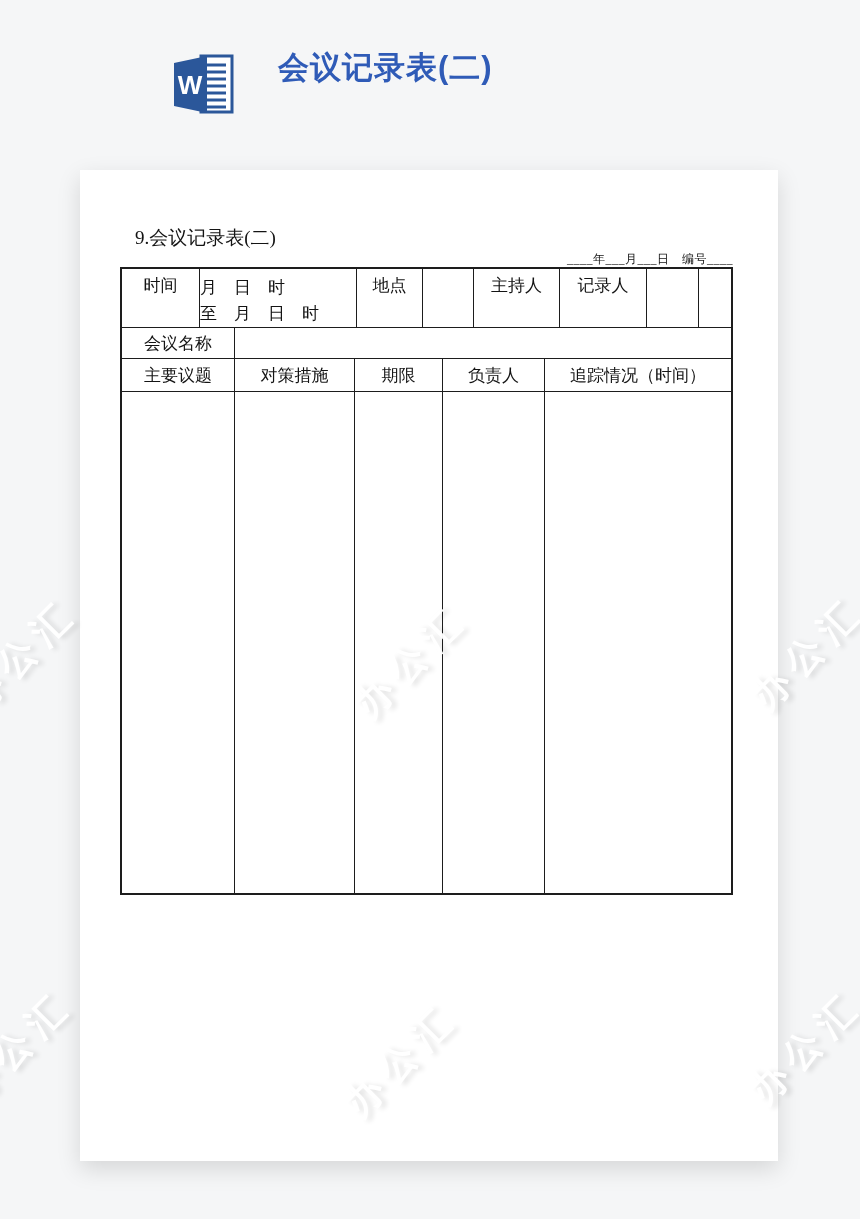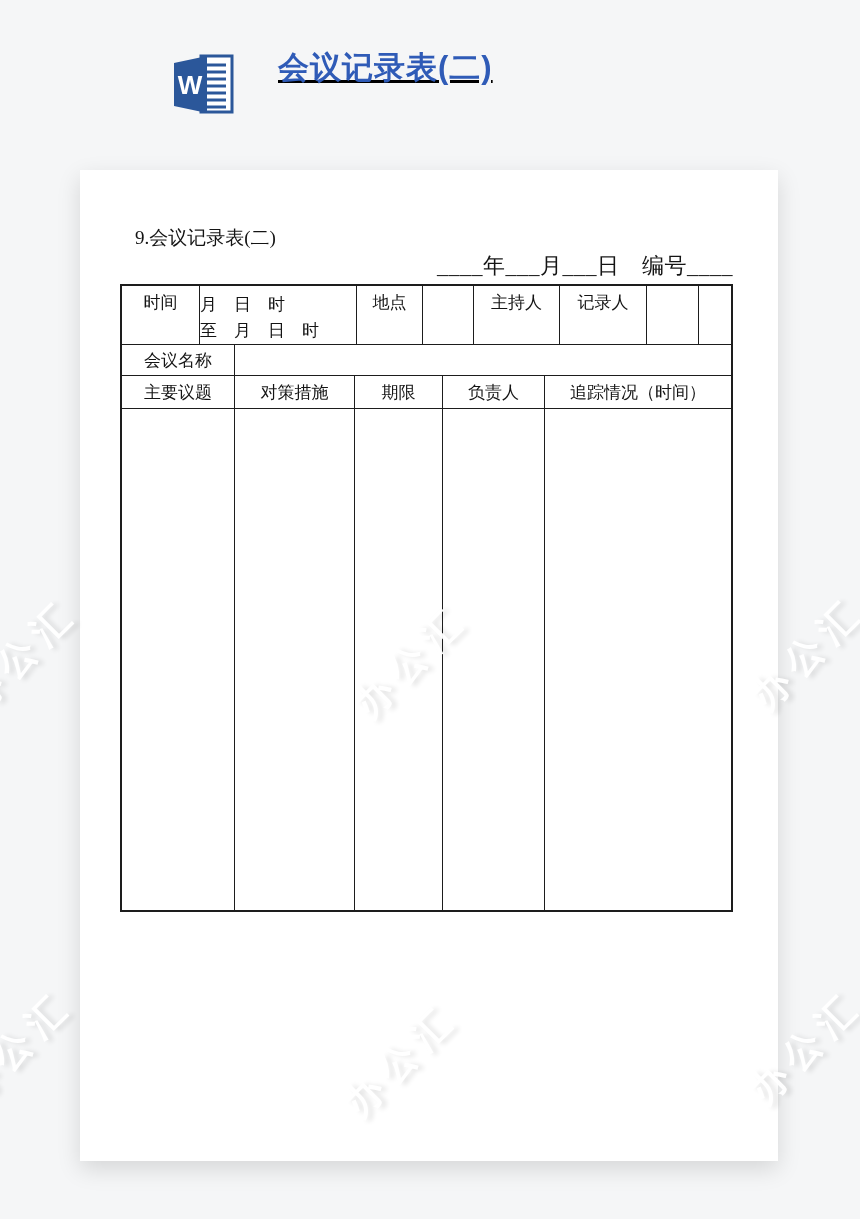"会议记录表(二)" .header-text { text-decoration: underline -> none }
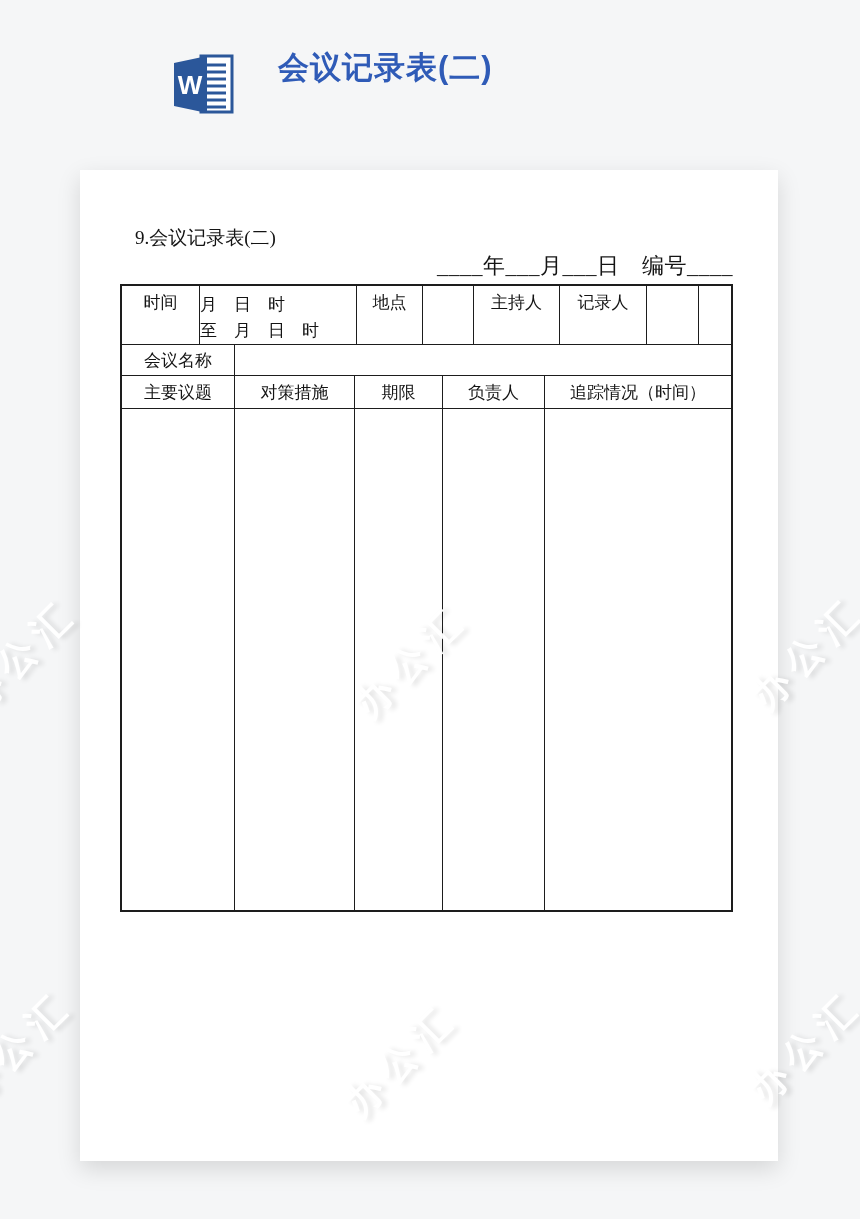"____年___月___日 编号____" .date-line { font-size: 22px -> 12px }
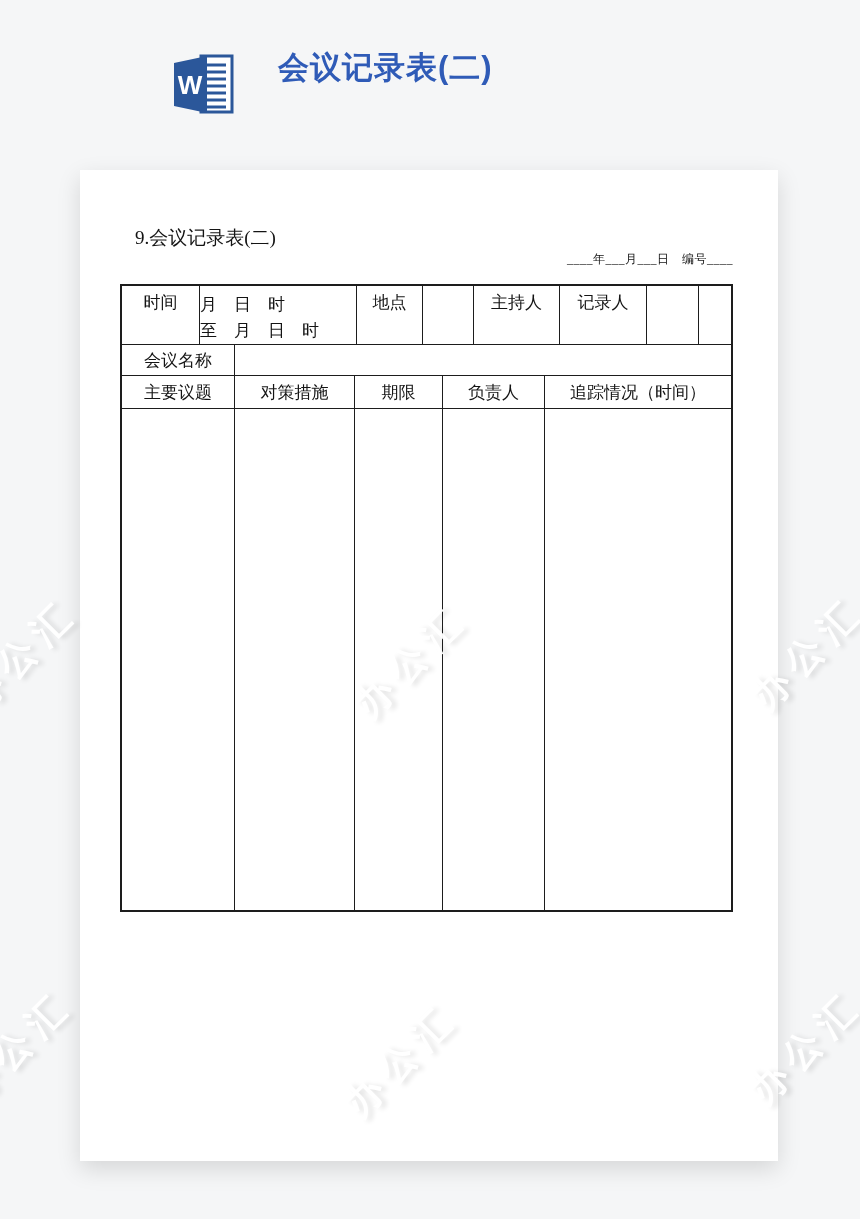"时间" .meeting-table { top: 114px -> 97px }
